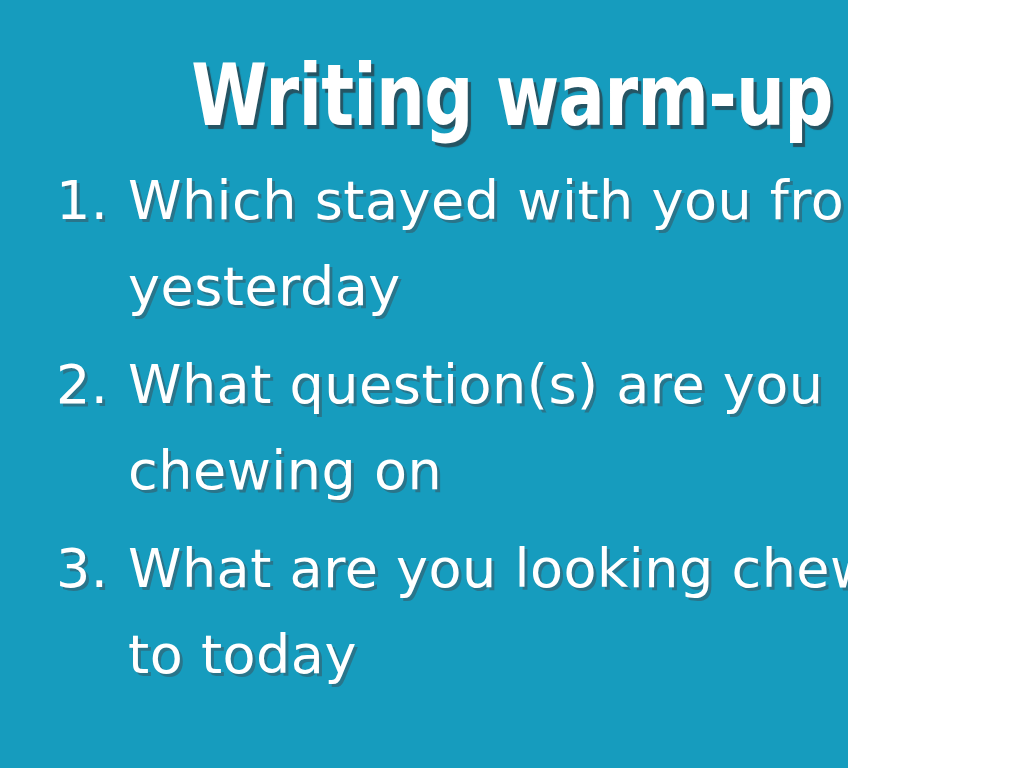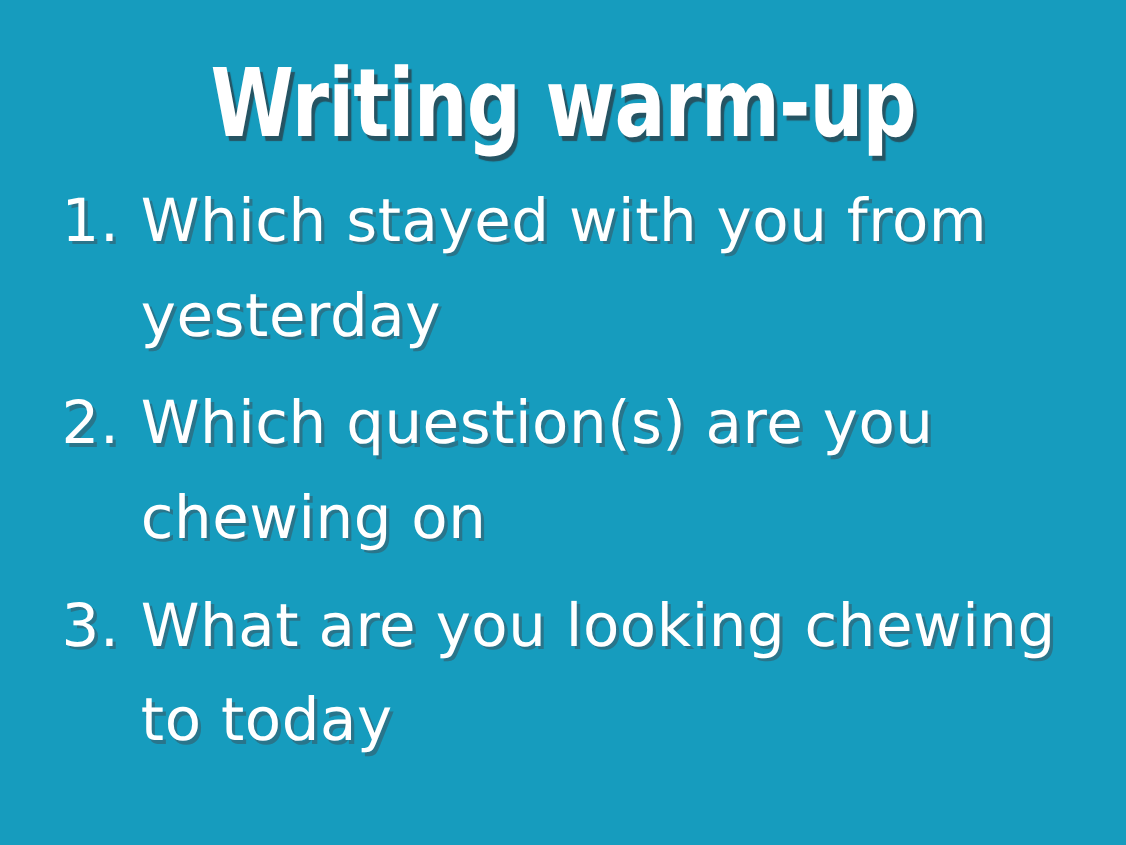"Writing warm-up" #slide { width: 1024px -> 848px }
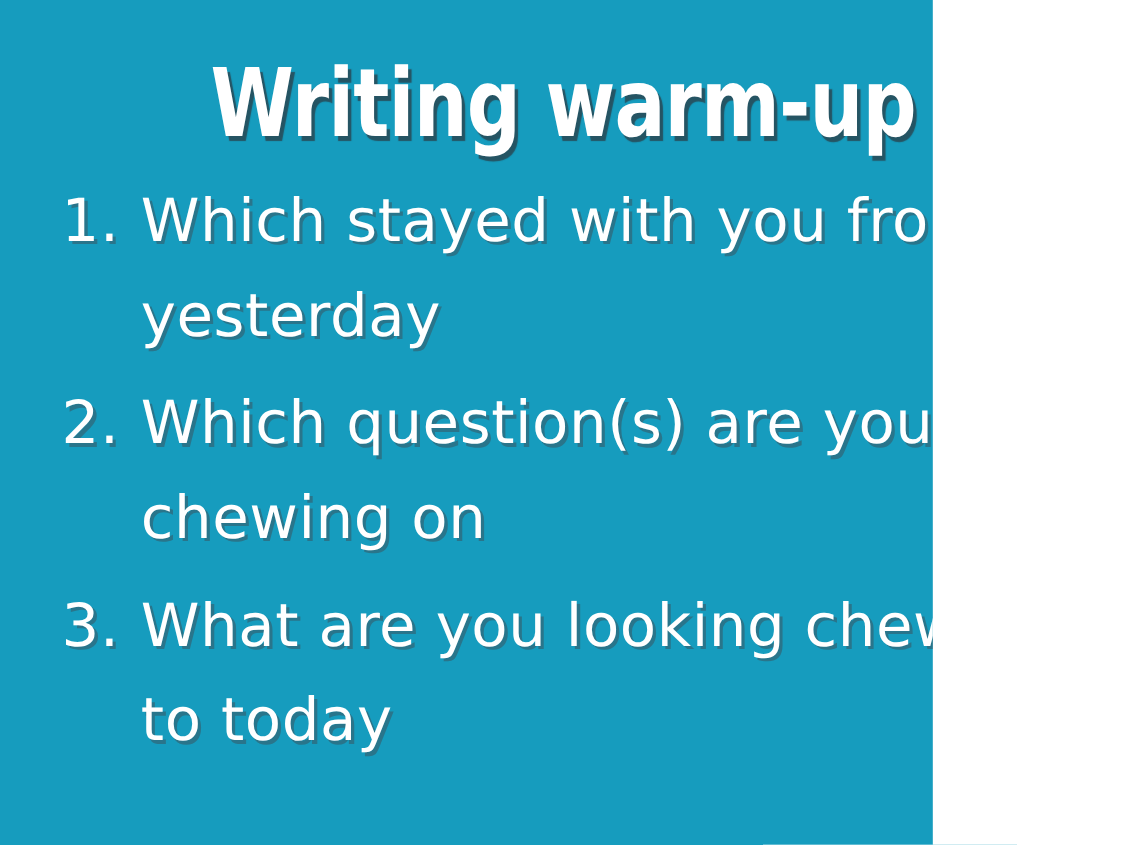"Which question(s) are you chewing" span.warmup-text { text: Which -> What }
